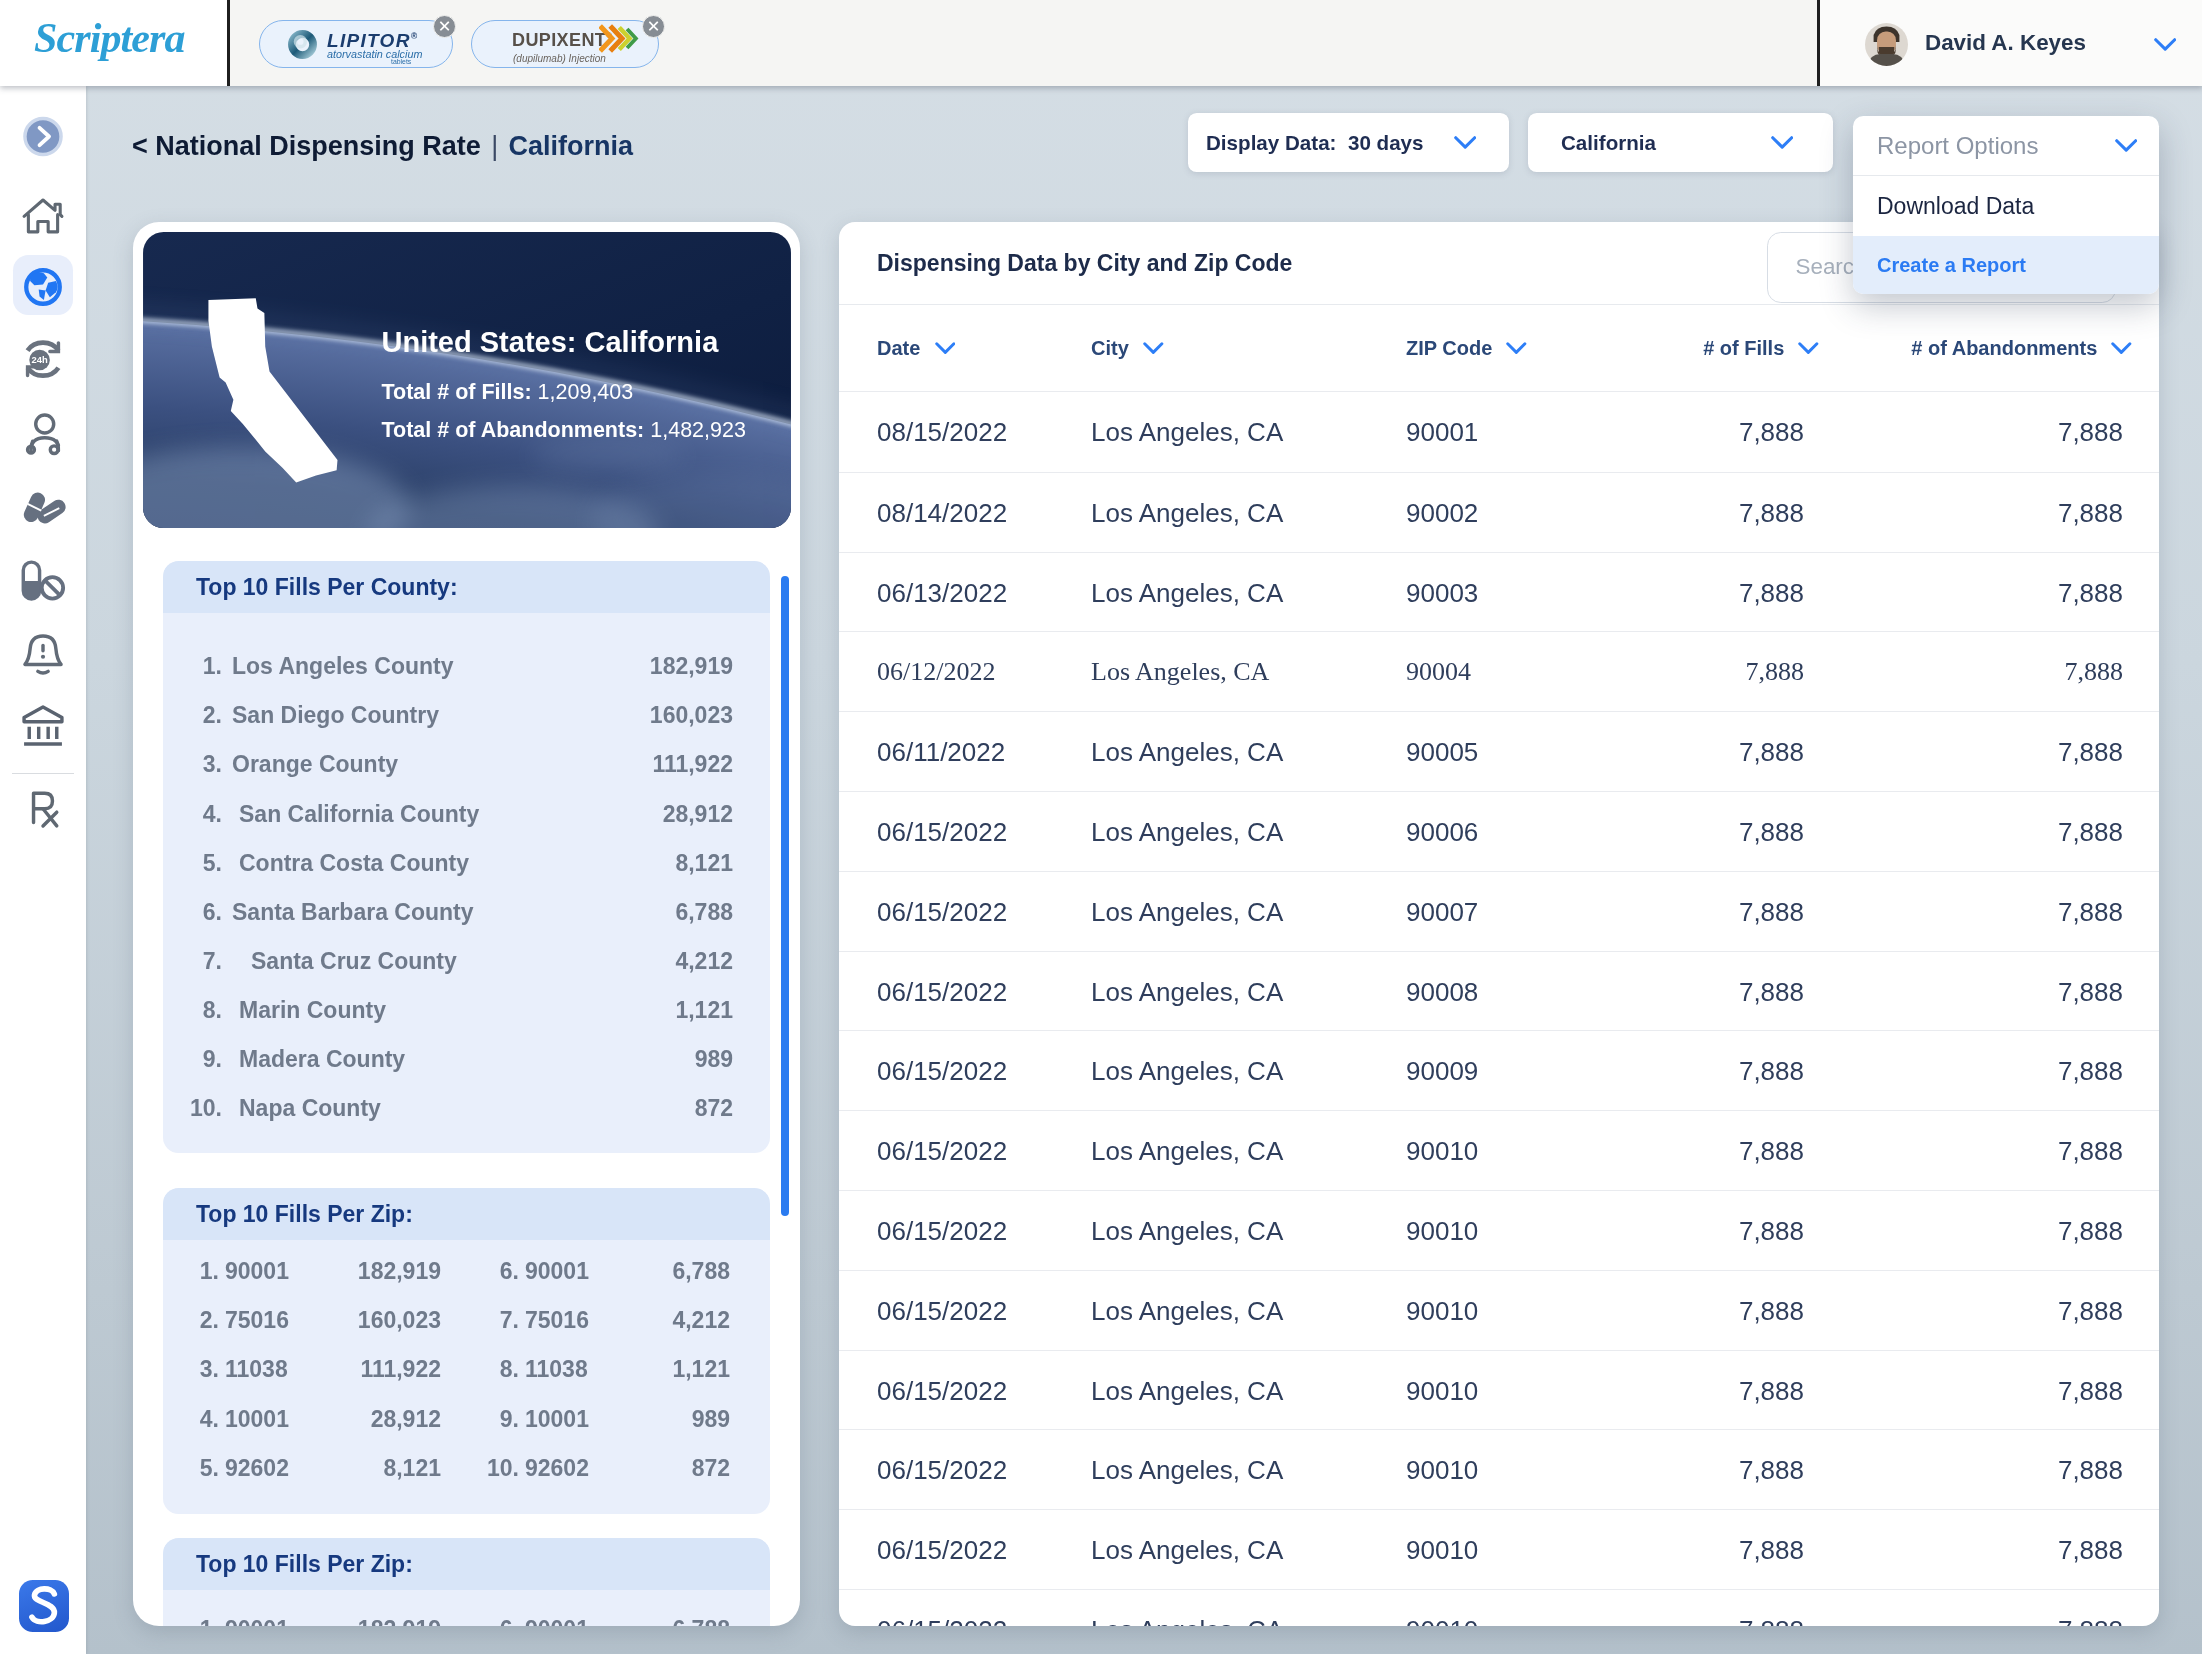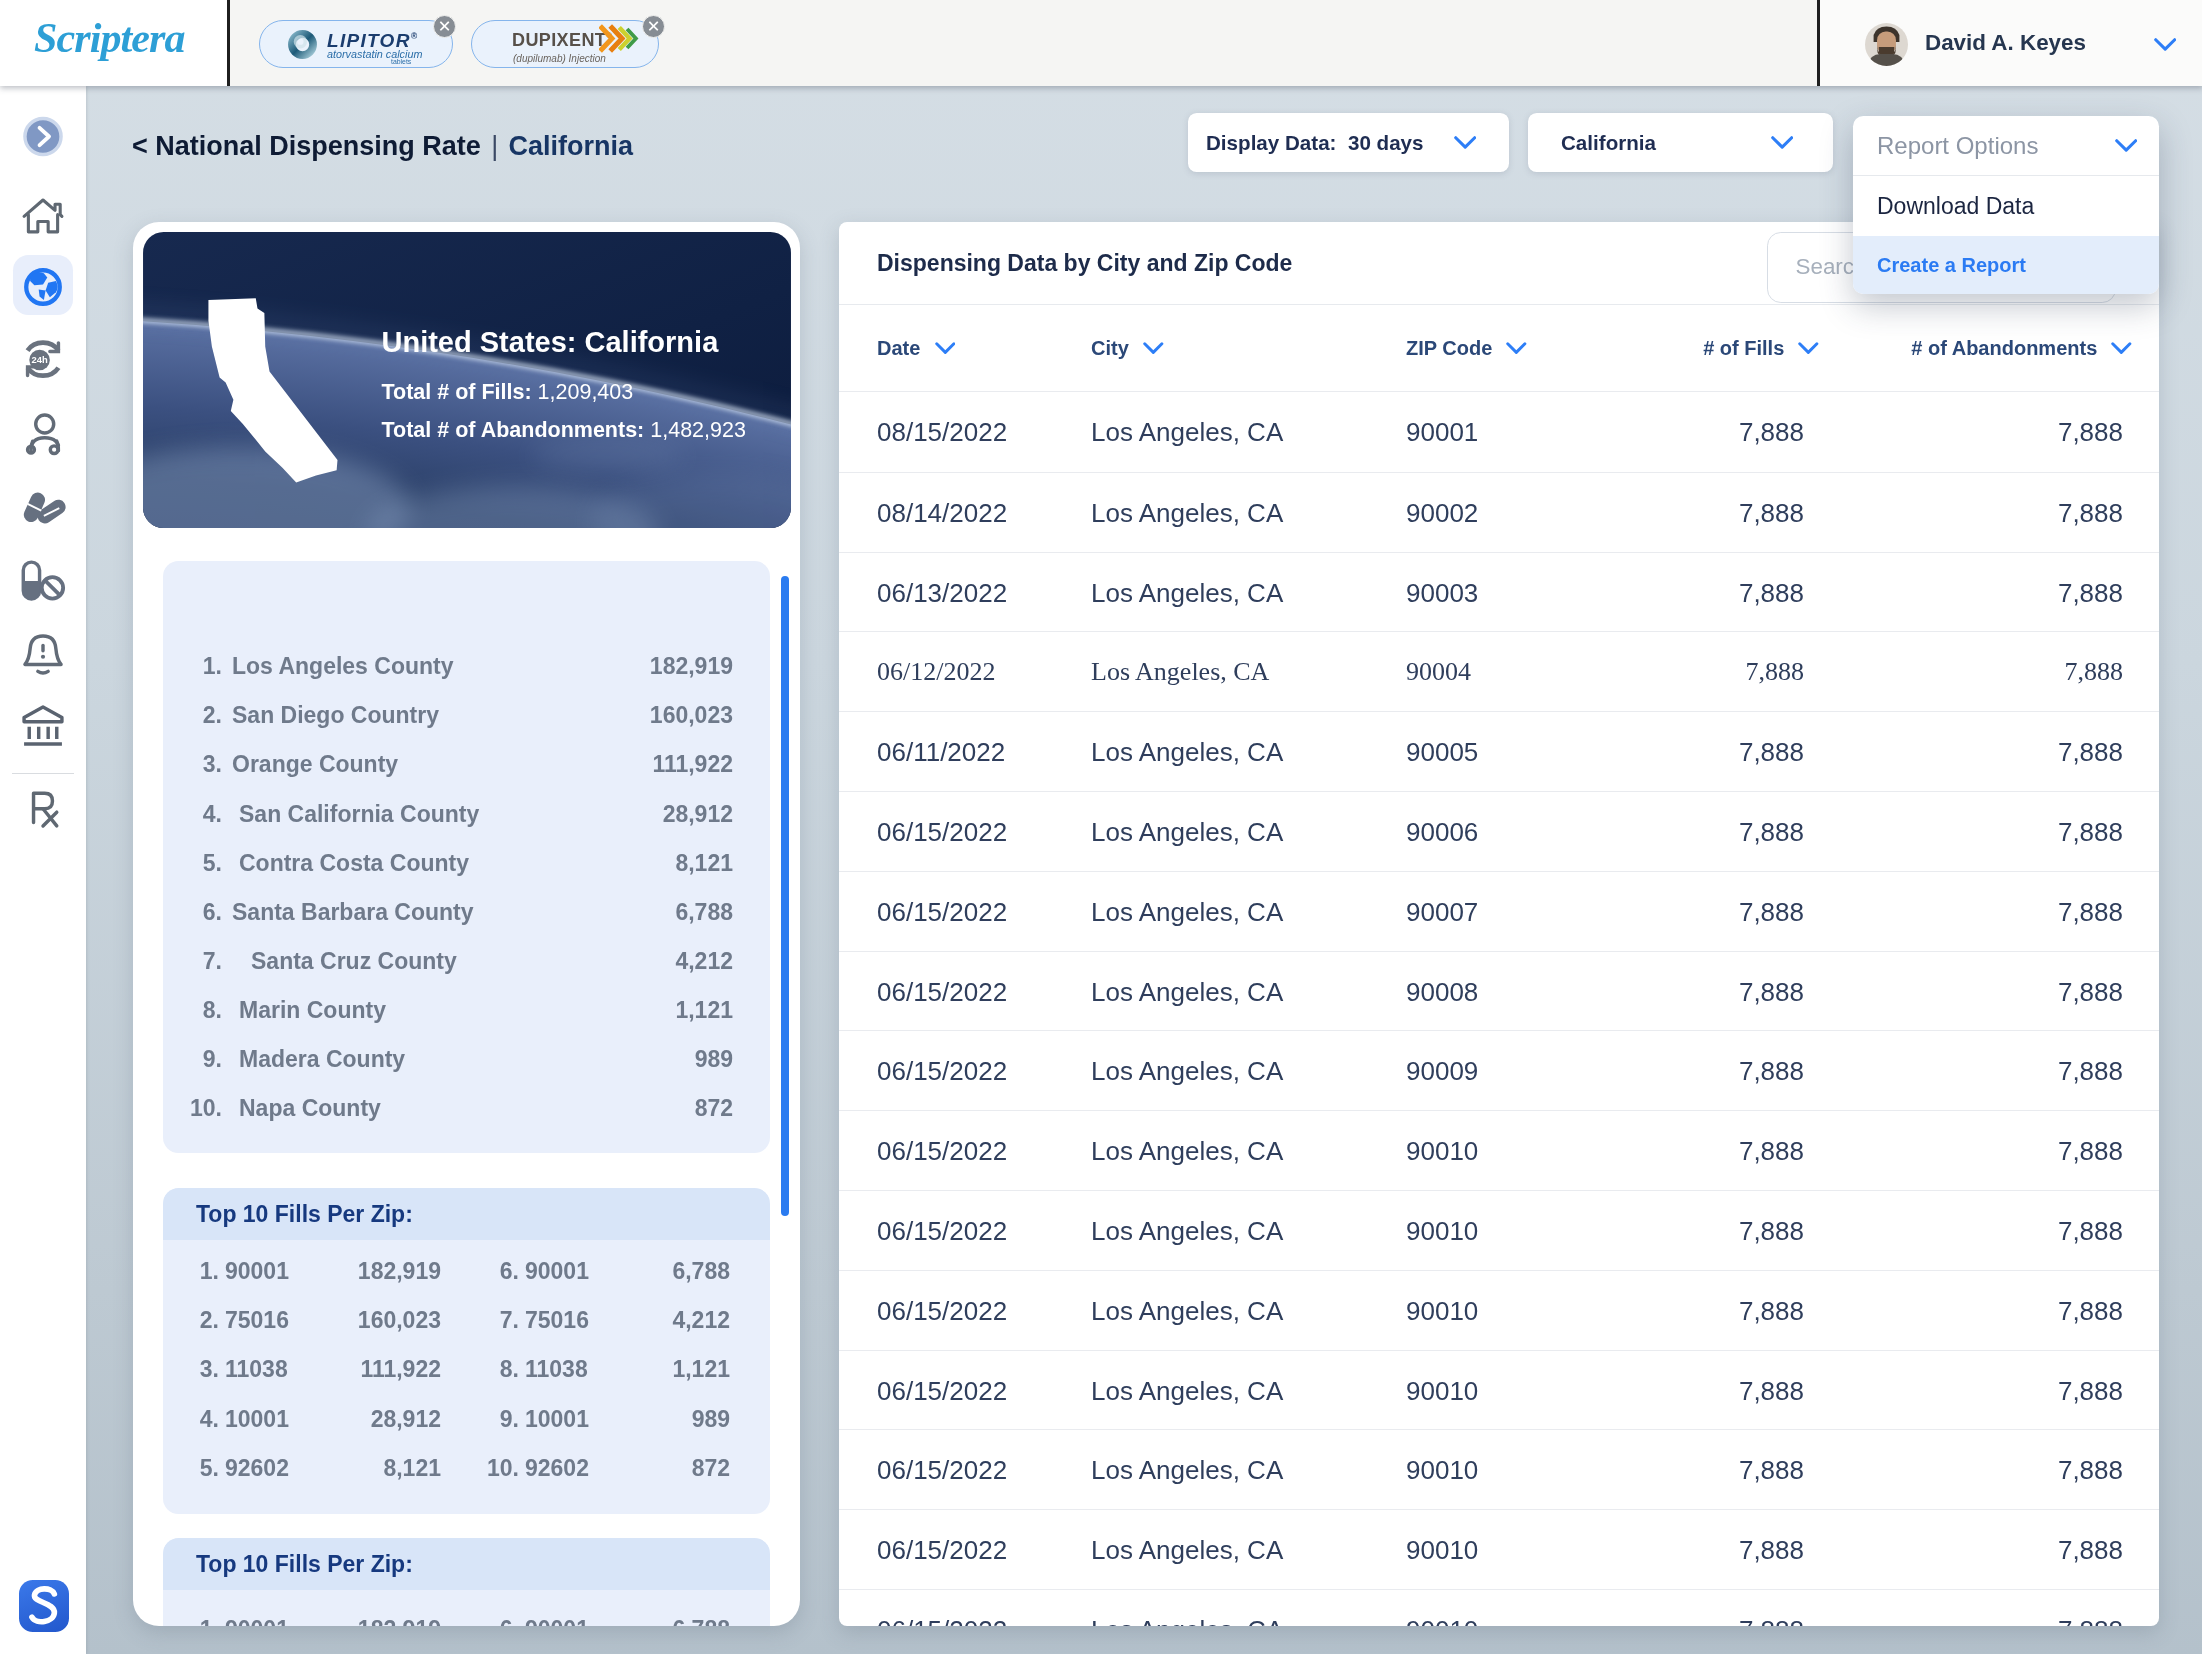"Dispensing Data by City and" #rightCard { border-radius: 8px -> 16px }
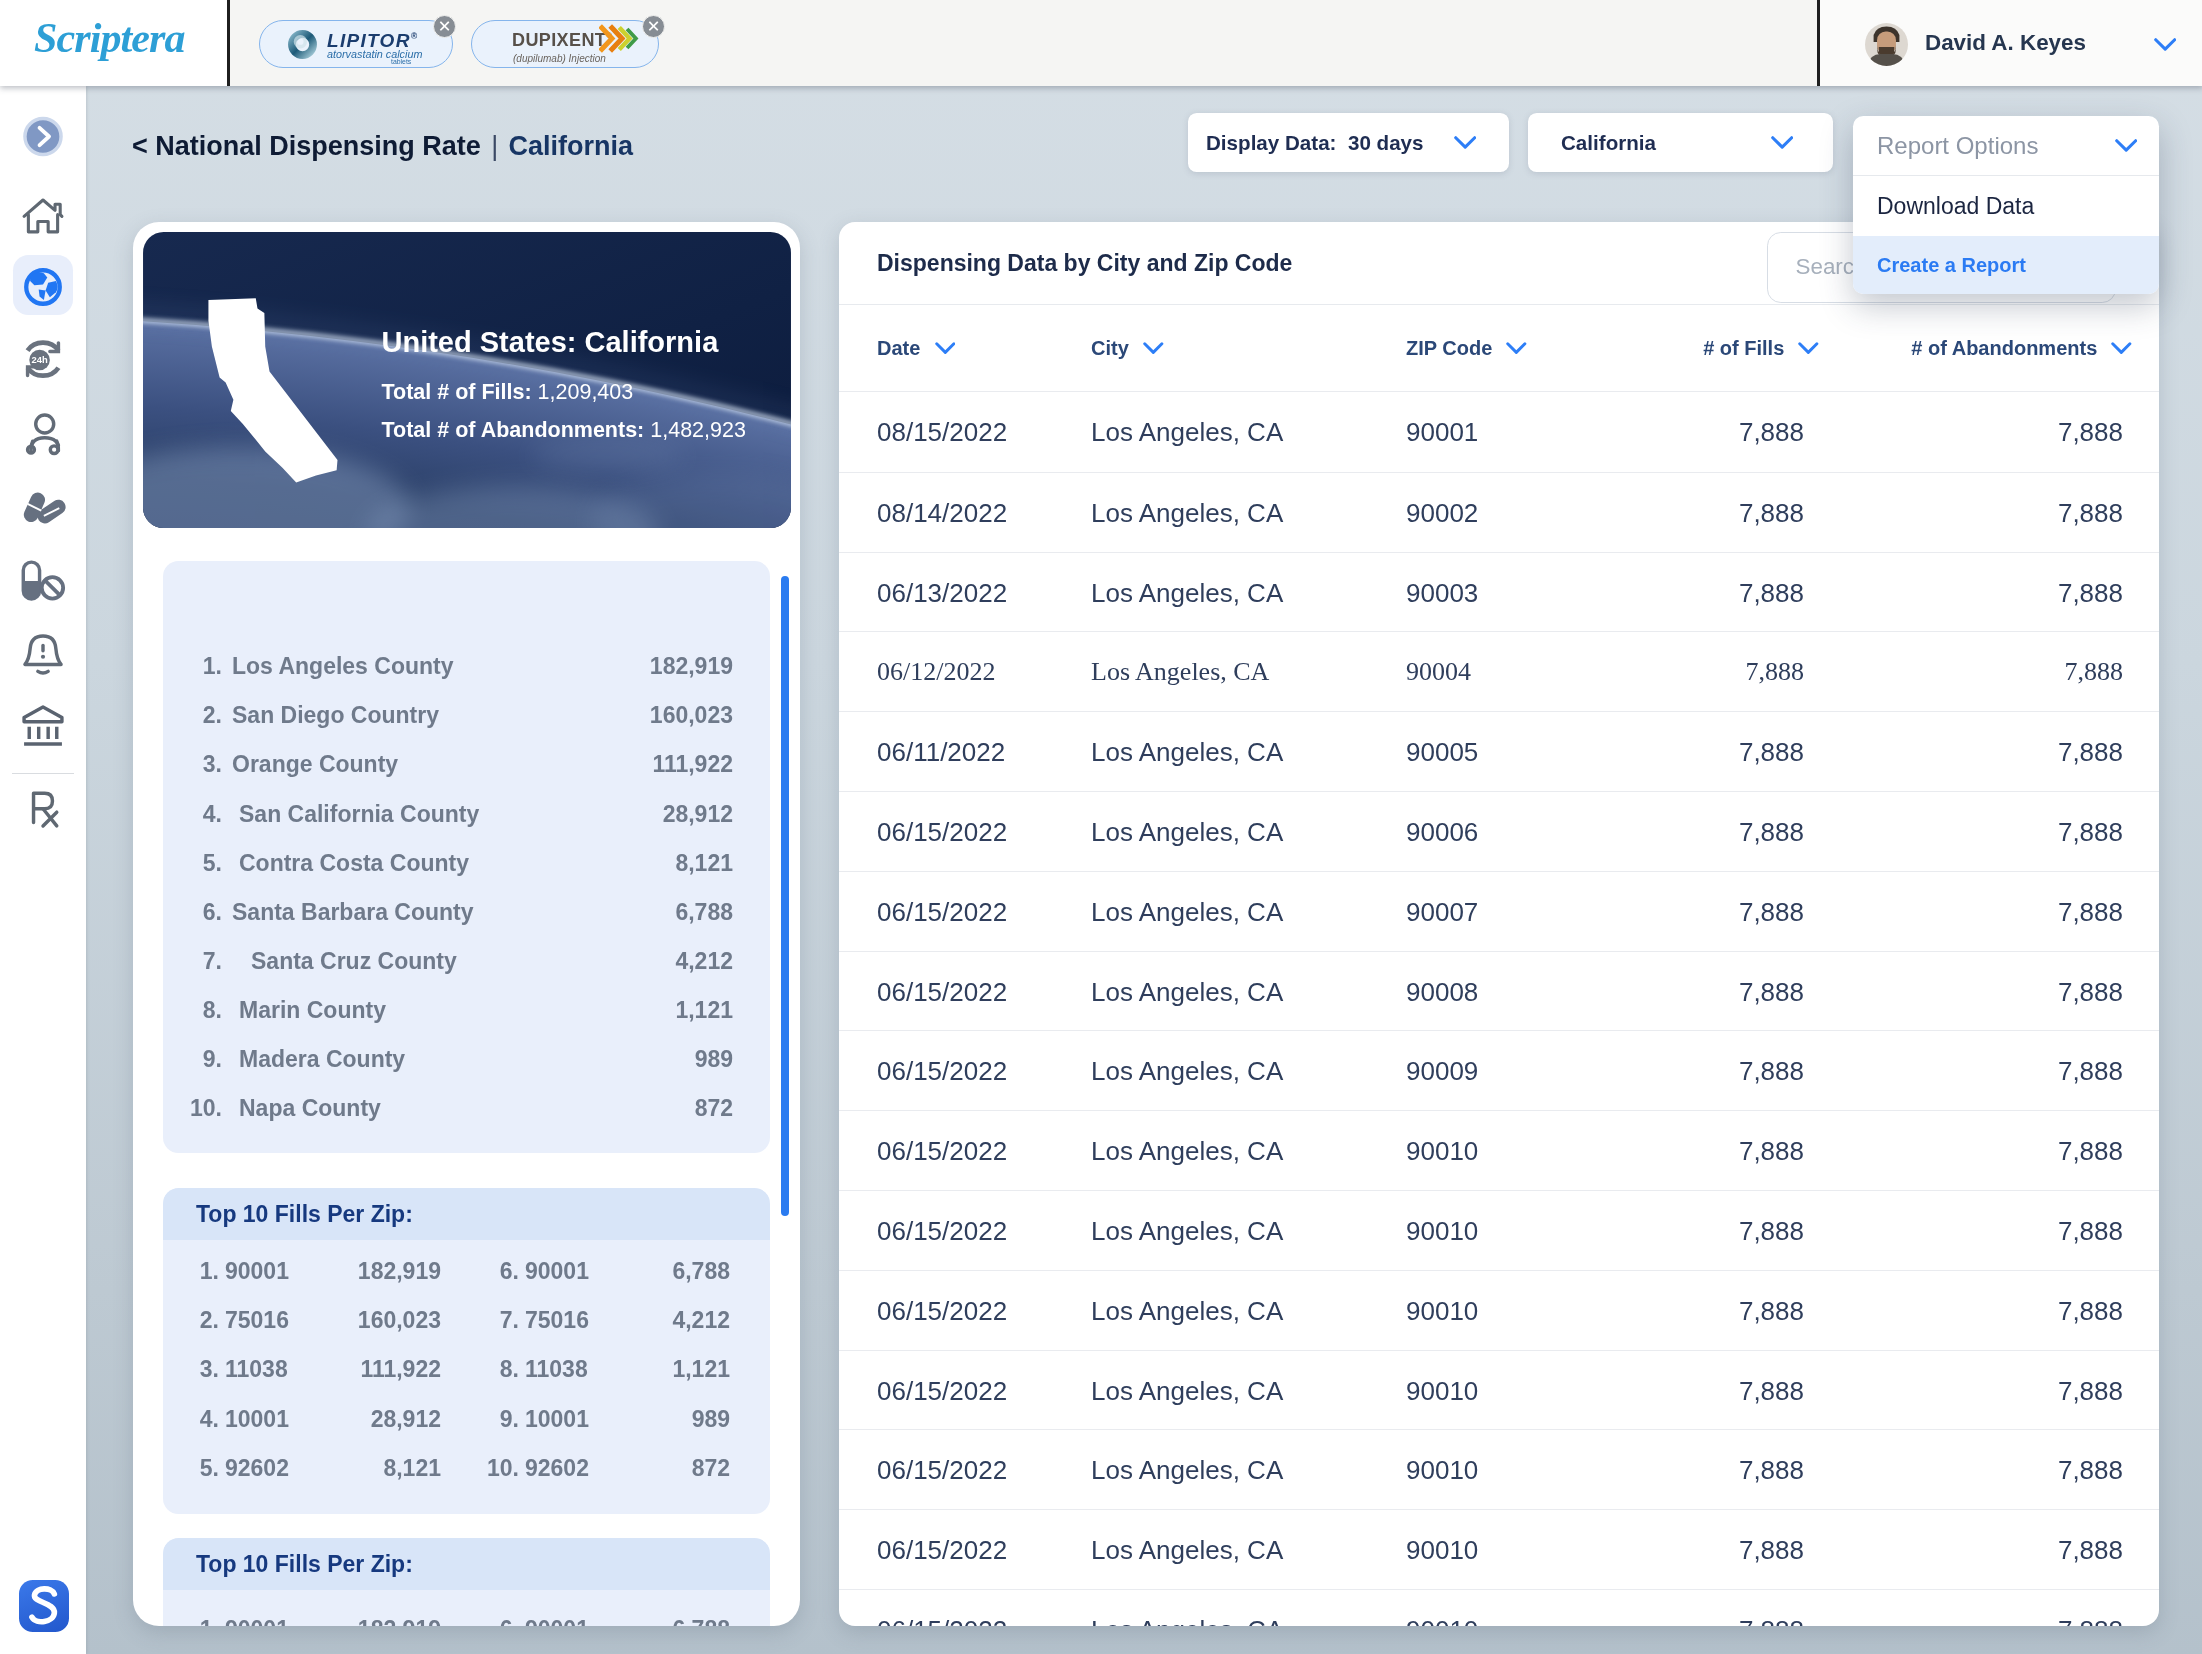"Top 10 Fills Per County:" div.phead { html: none -> <div>Top 10 Fills Per County:</div> }
